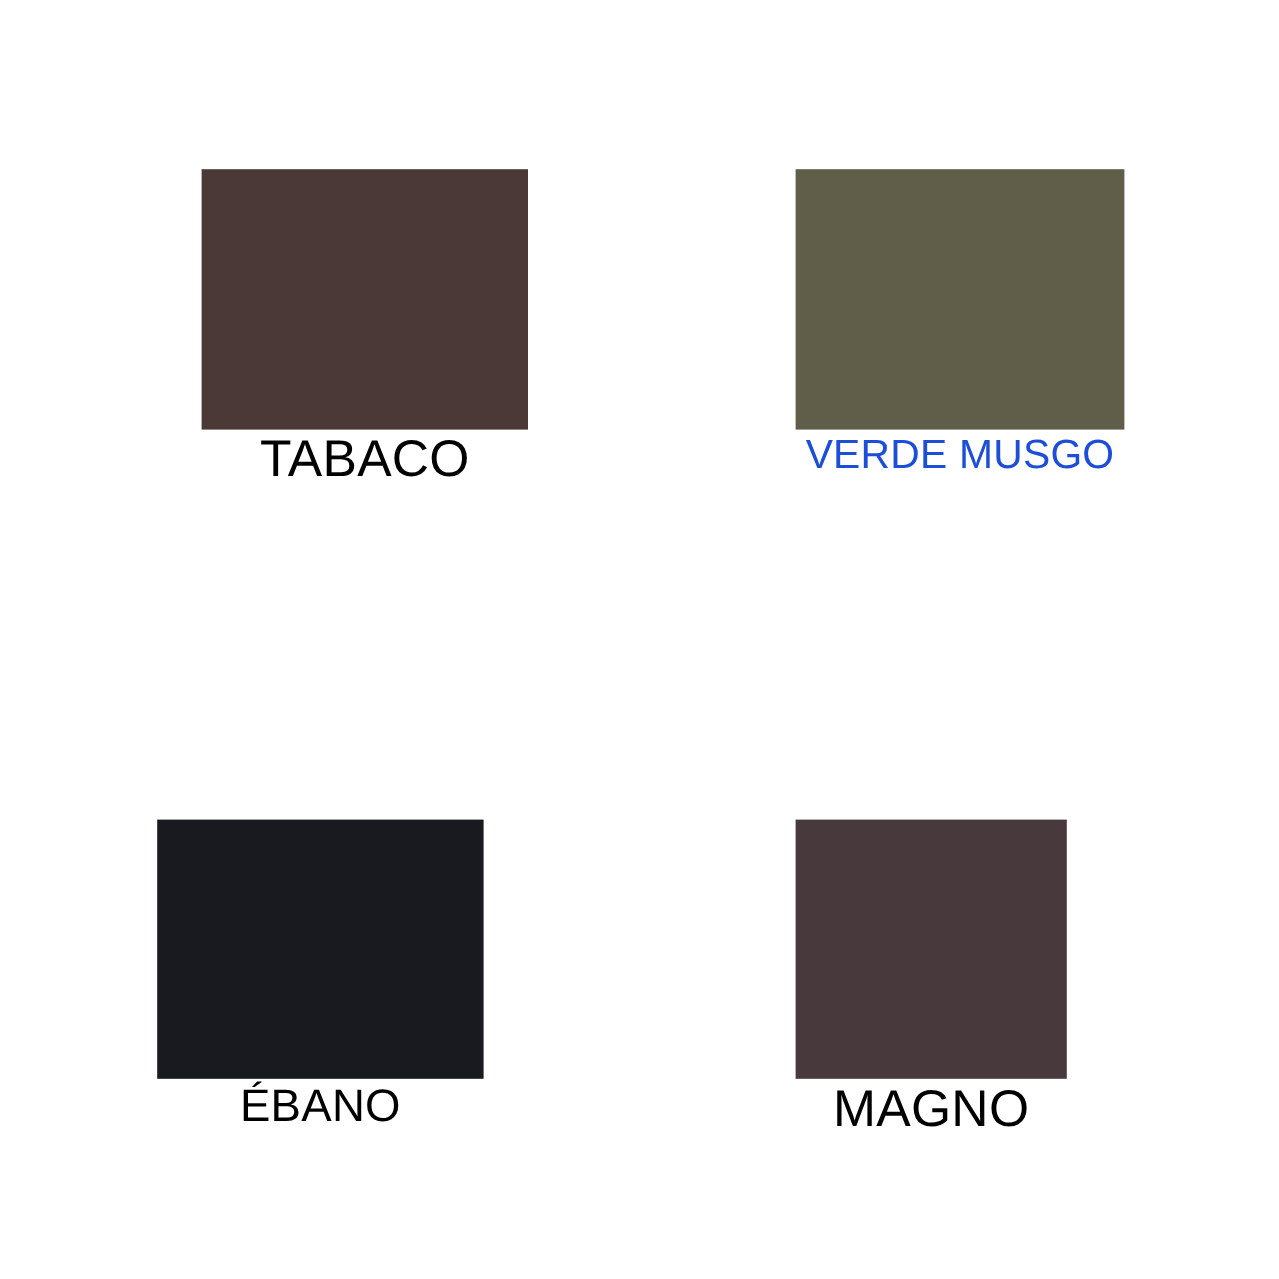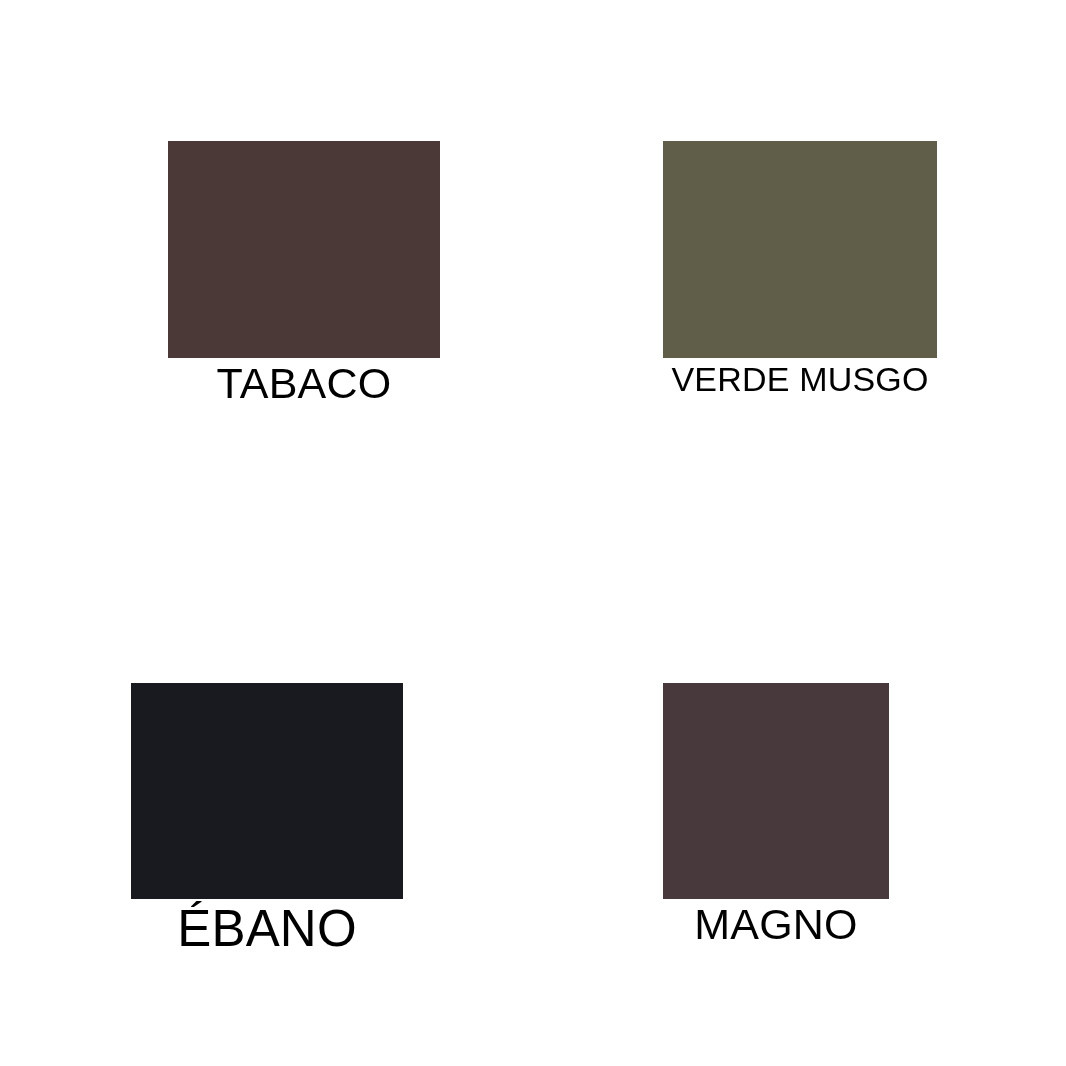"VERDE MUSGO" span.swatch-label { color: #000000 -> #1d4ed8 }
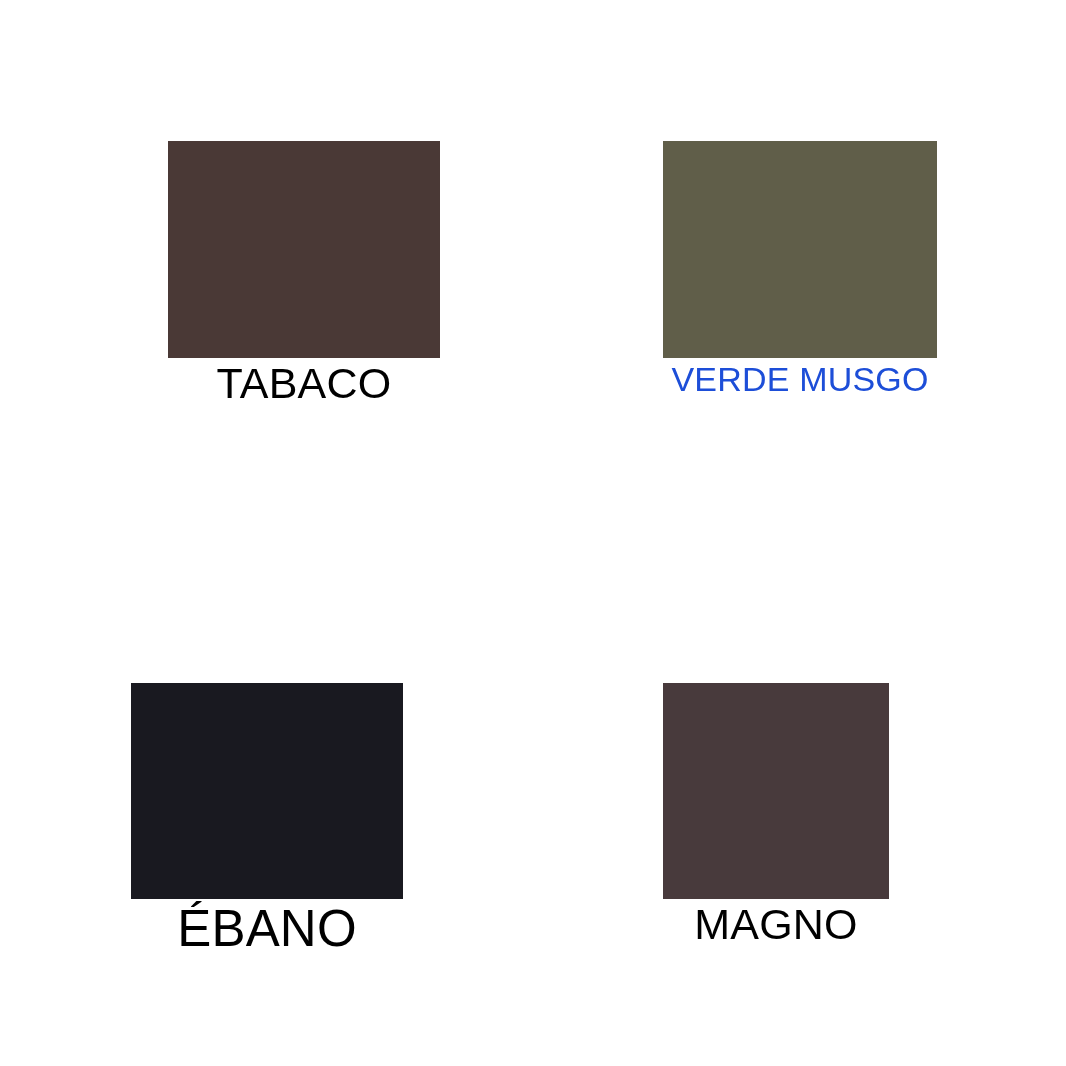"ÉBANO" #cell-ebano .swatch-label { font-size: 51px -> 38px }
